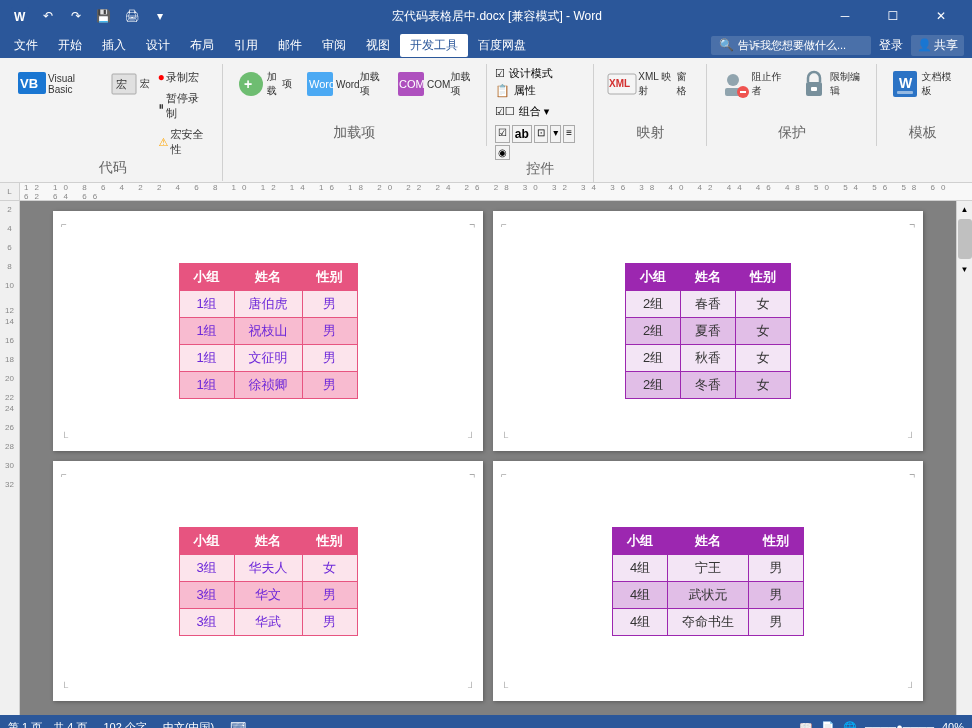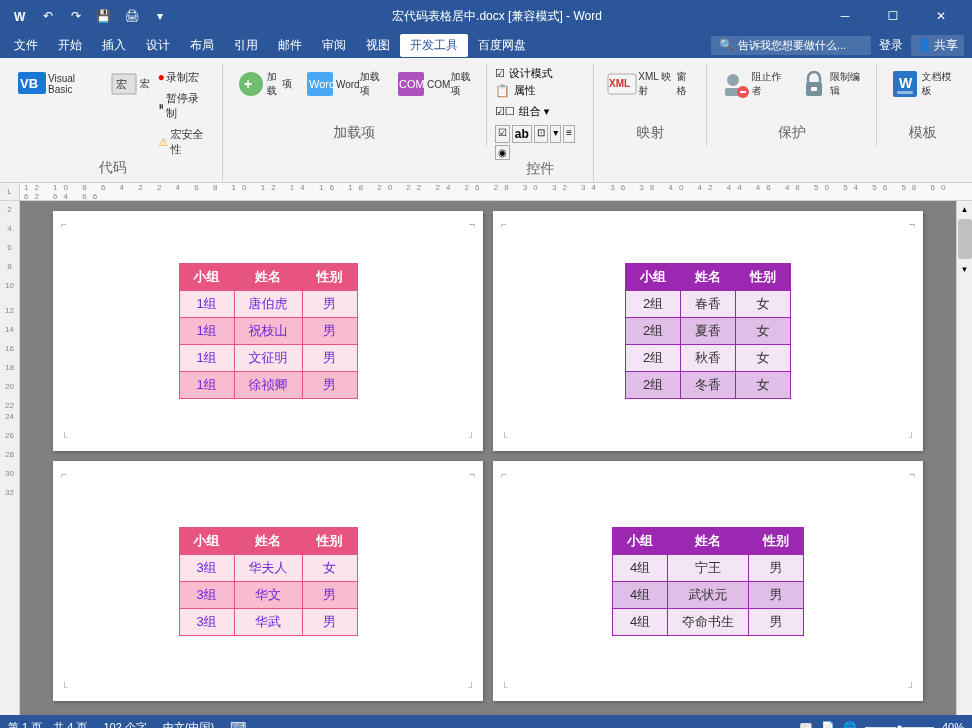"14" div { margin-top: 10px -> 2px }
